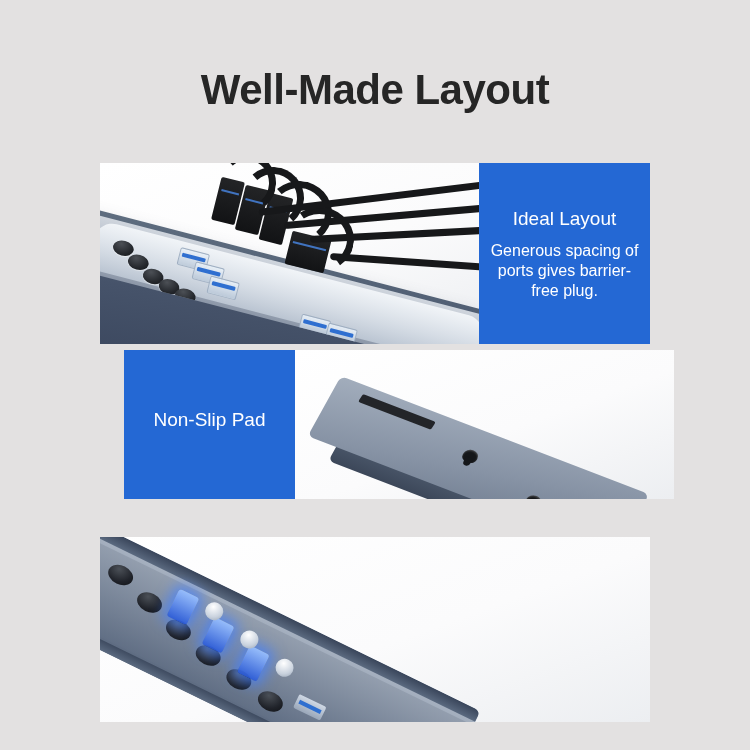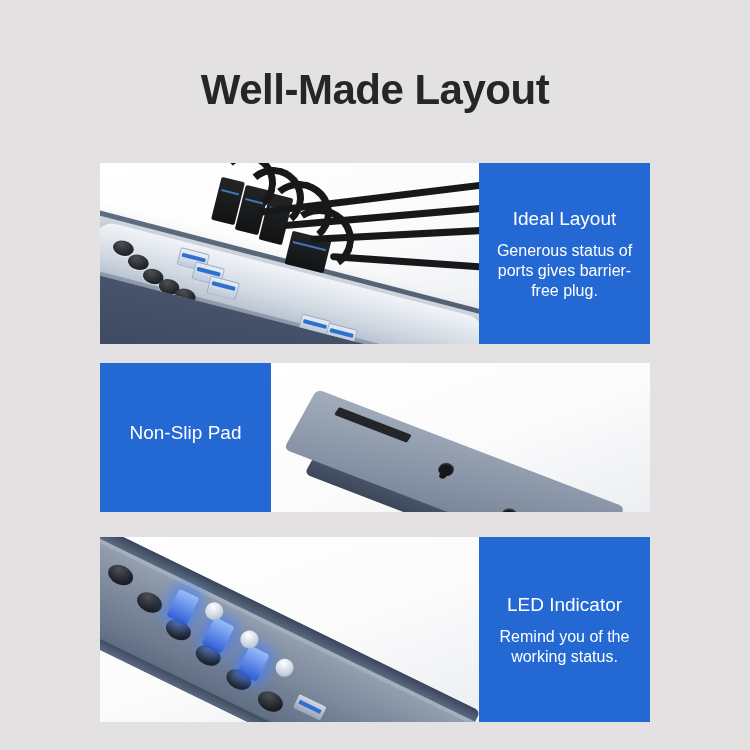"Generous status of ports gives" div.caption-body { text: status -> spacing }
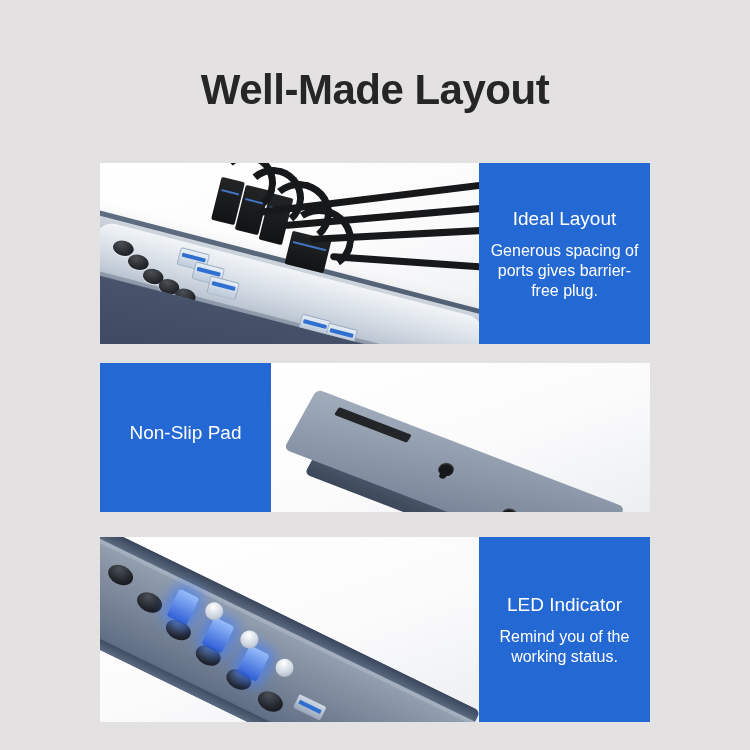"Non-Slip Pad" .row-2 { margin-left: none -> 24px; top: 363px -> 350px }
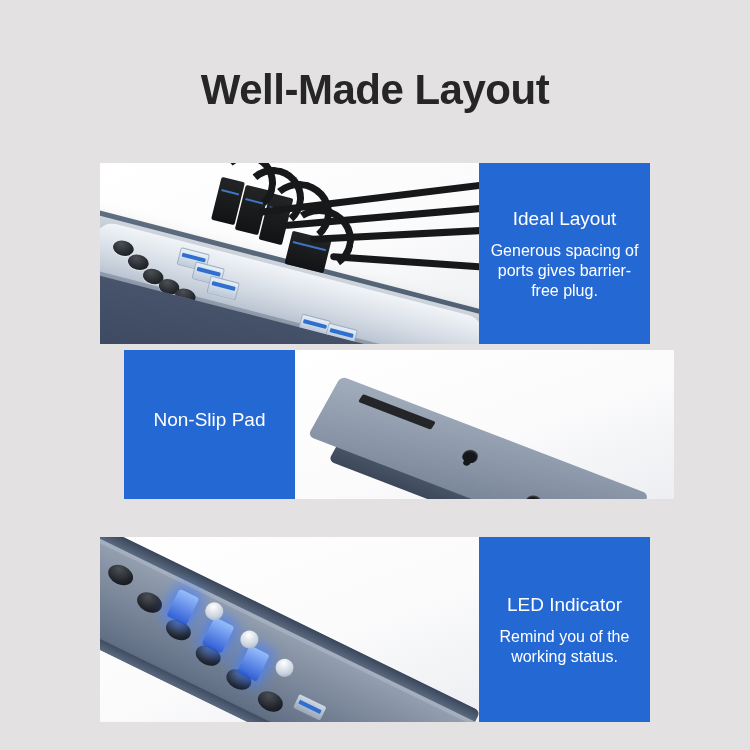"LED Indicator" div.caption { html: <div> <div>LED Indicator</div> <div>Remind you of the working status.</div> </div> -> none }
